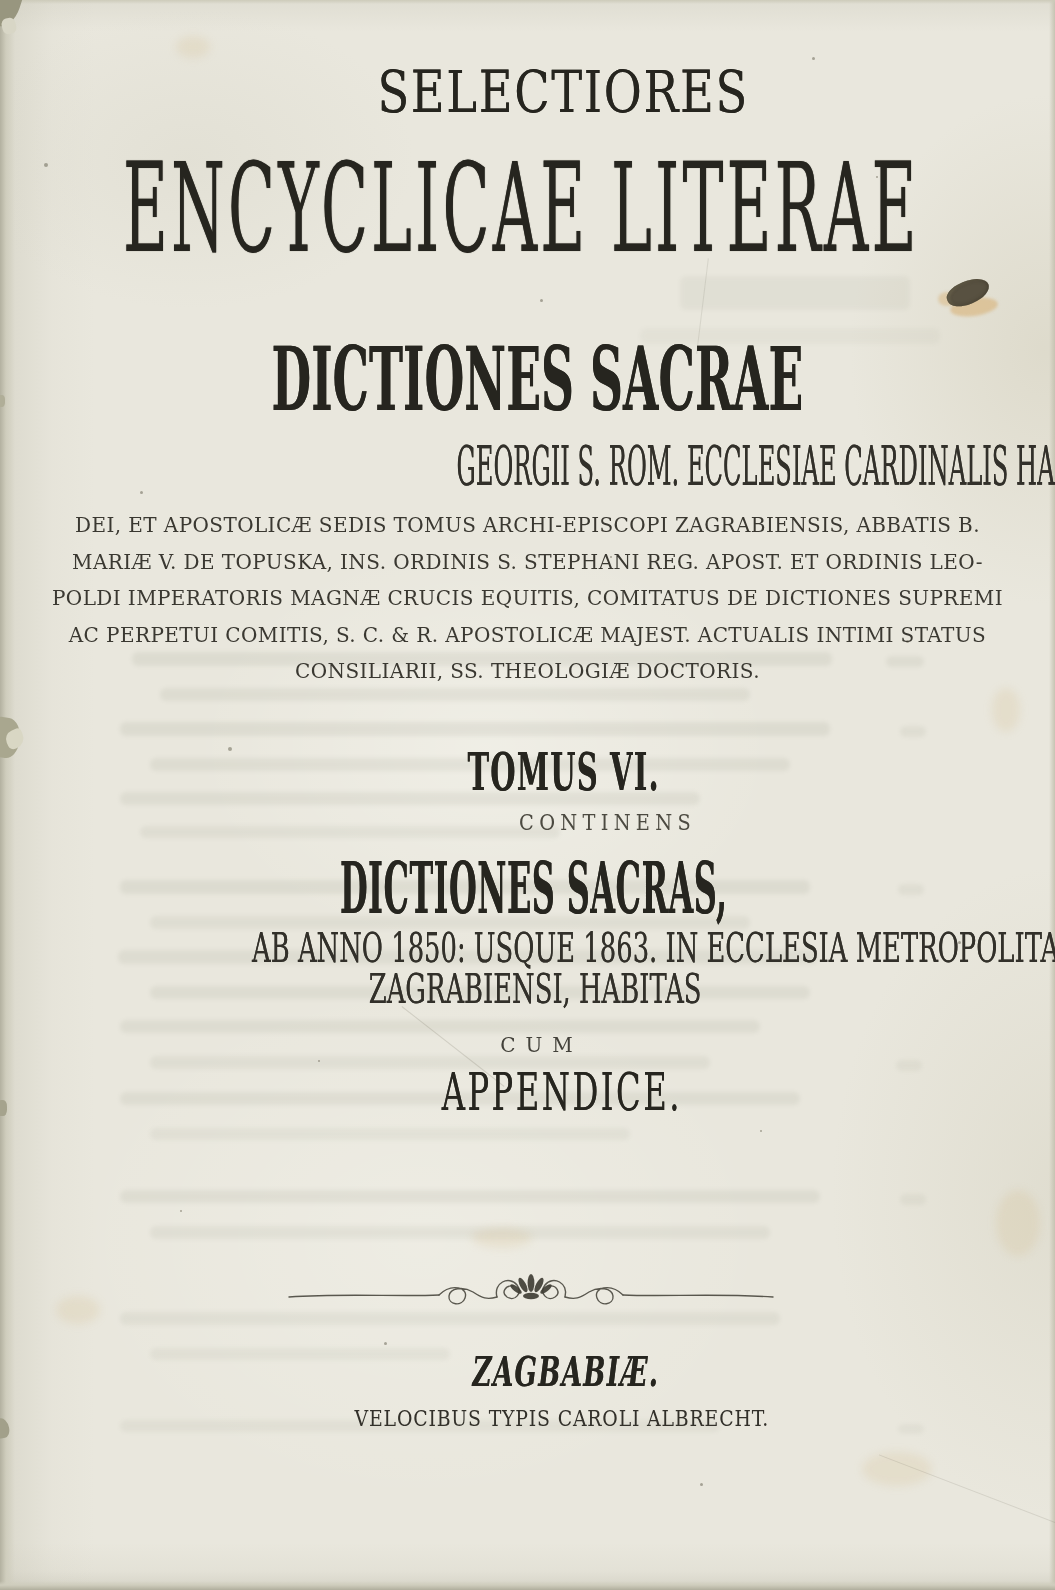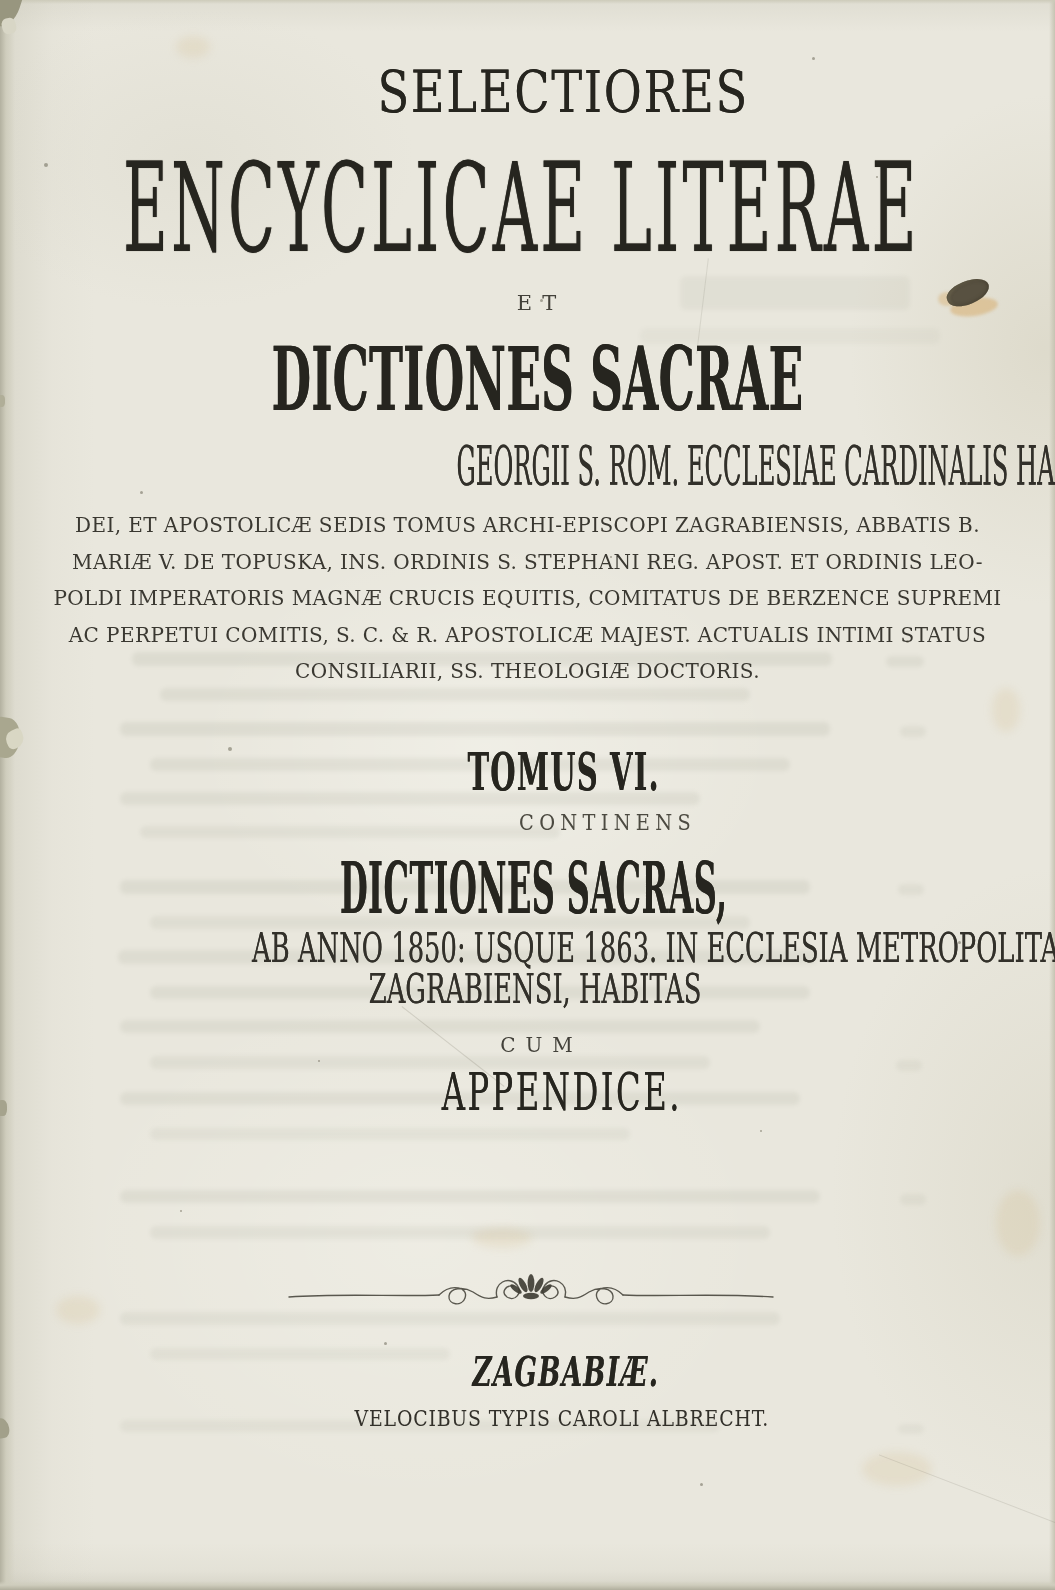"ET" div.block { html: <div> <span>ET</span> </div> -> none }
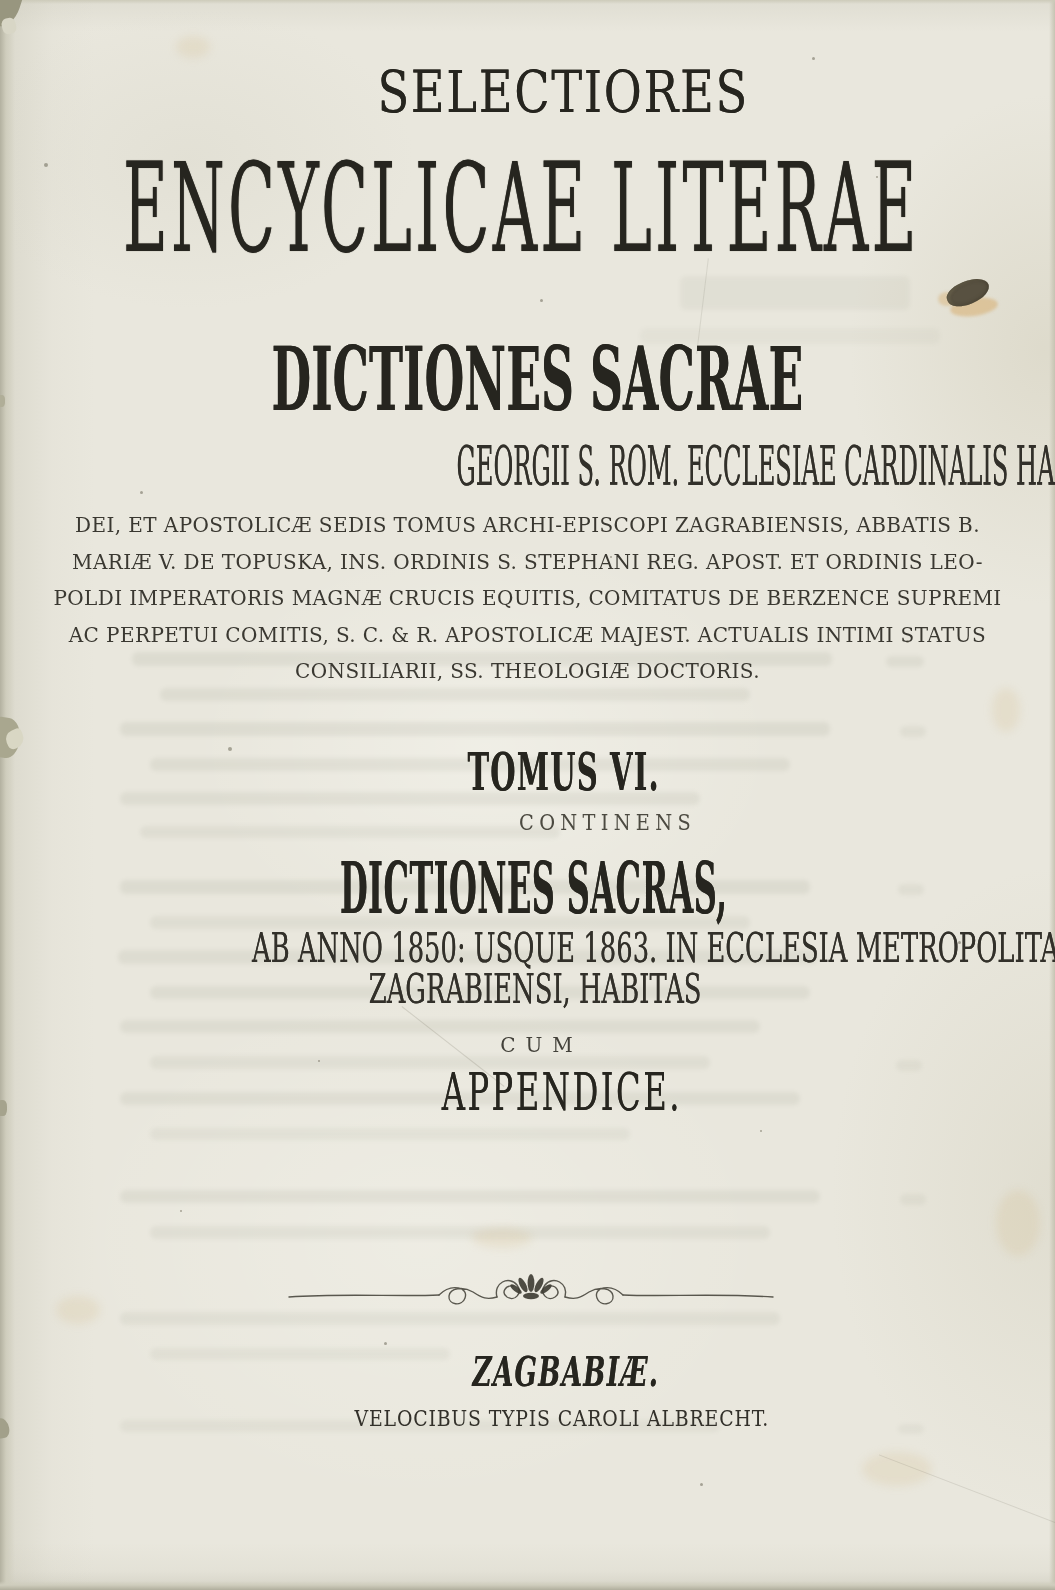"POLDI IMPERATORIS MAGNÆ CRUCIS EQUITIS," div { text: BERZENCE -> DICTIONES }
